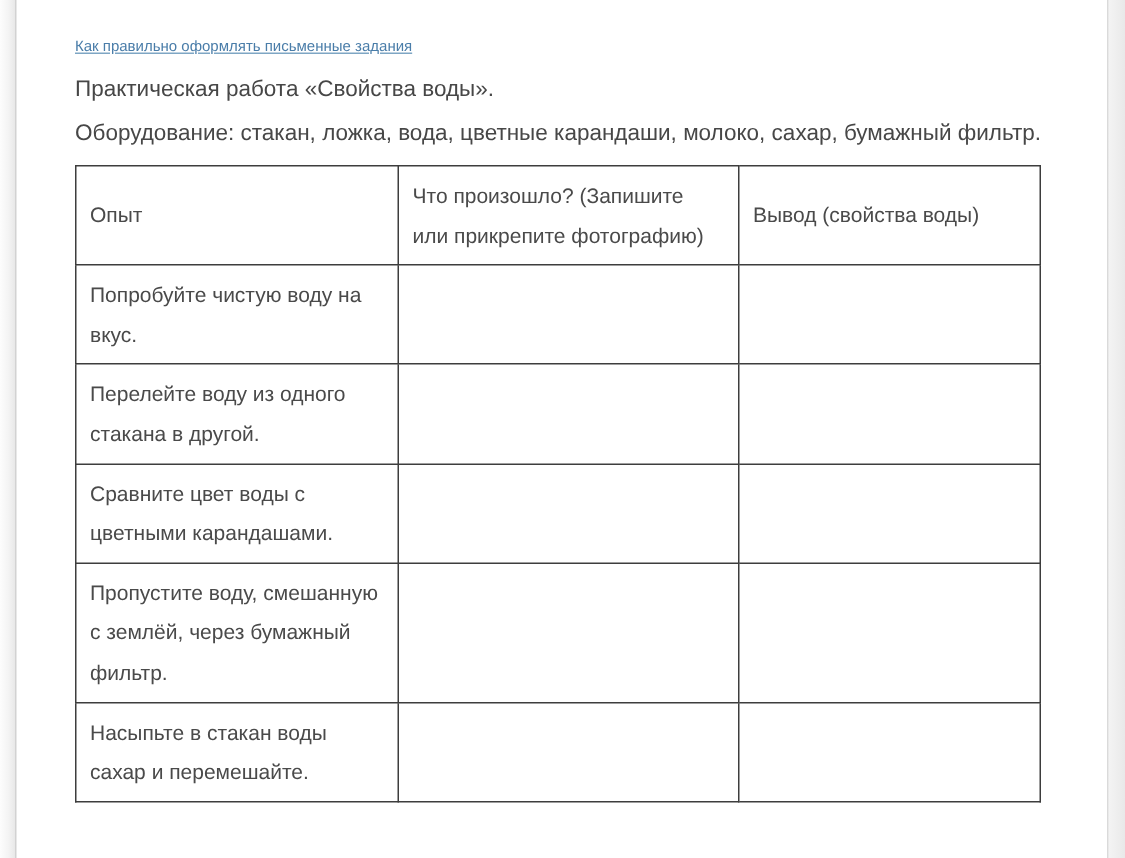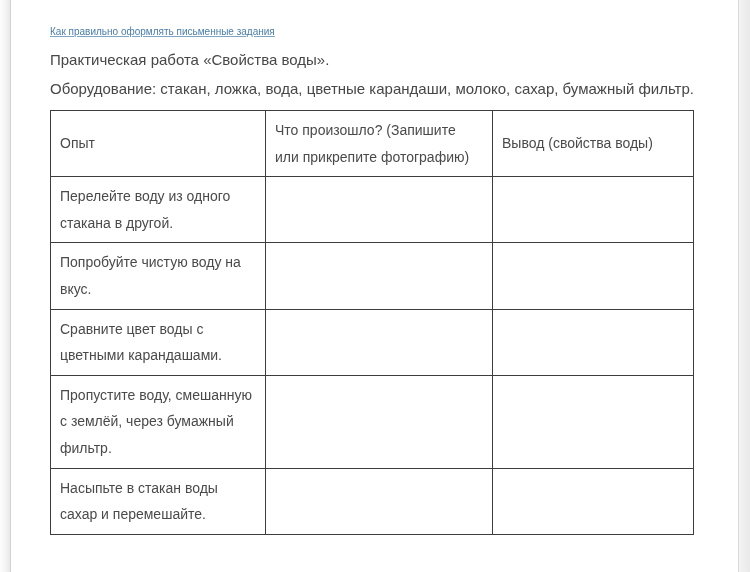"Перелейте воду из одного стакана" tr { order: before "Попробуйте чистую воду на вкус." -> after "Попробуйте чистую воду на вкус." }
